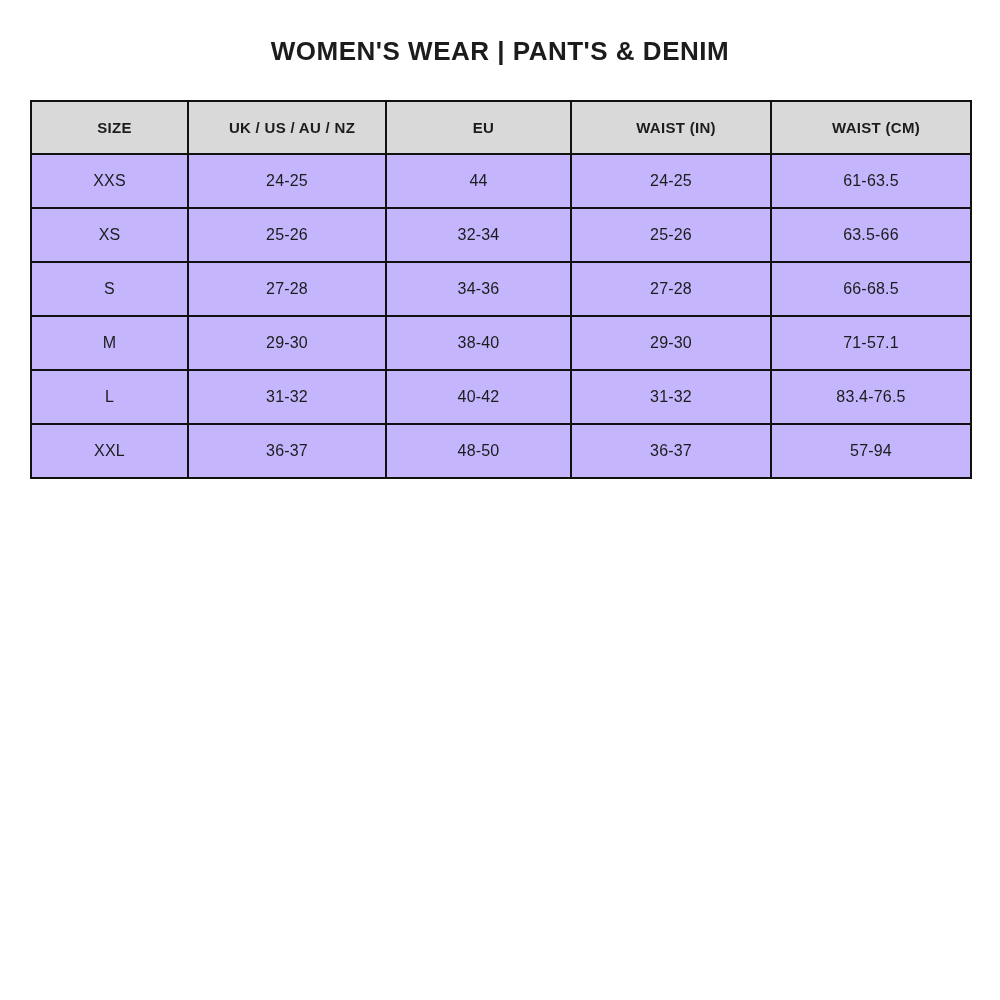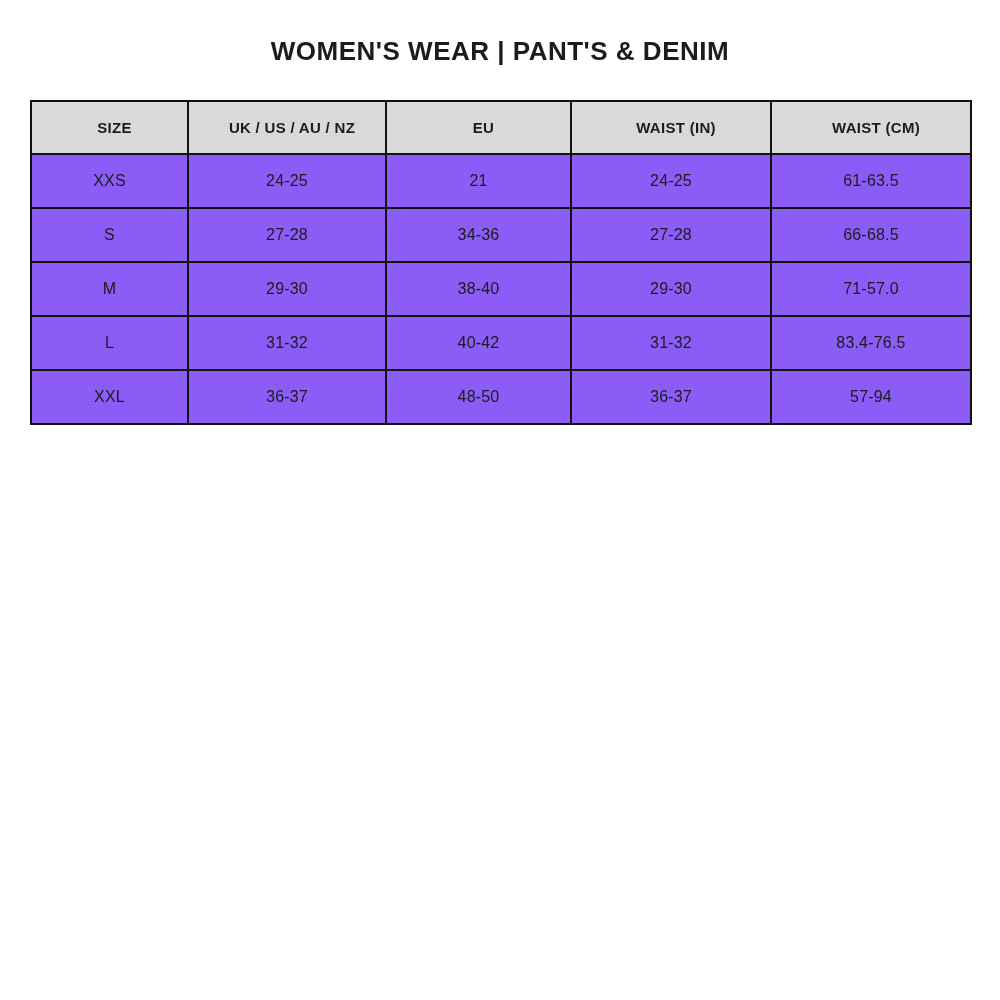"XXS" table.size-chart td { background: #8b5cf6 -> #c4b5fd }
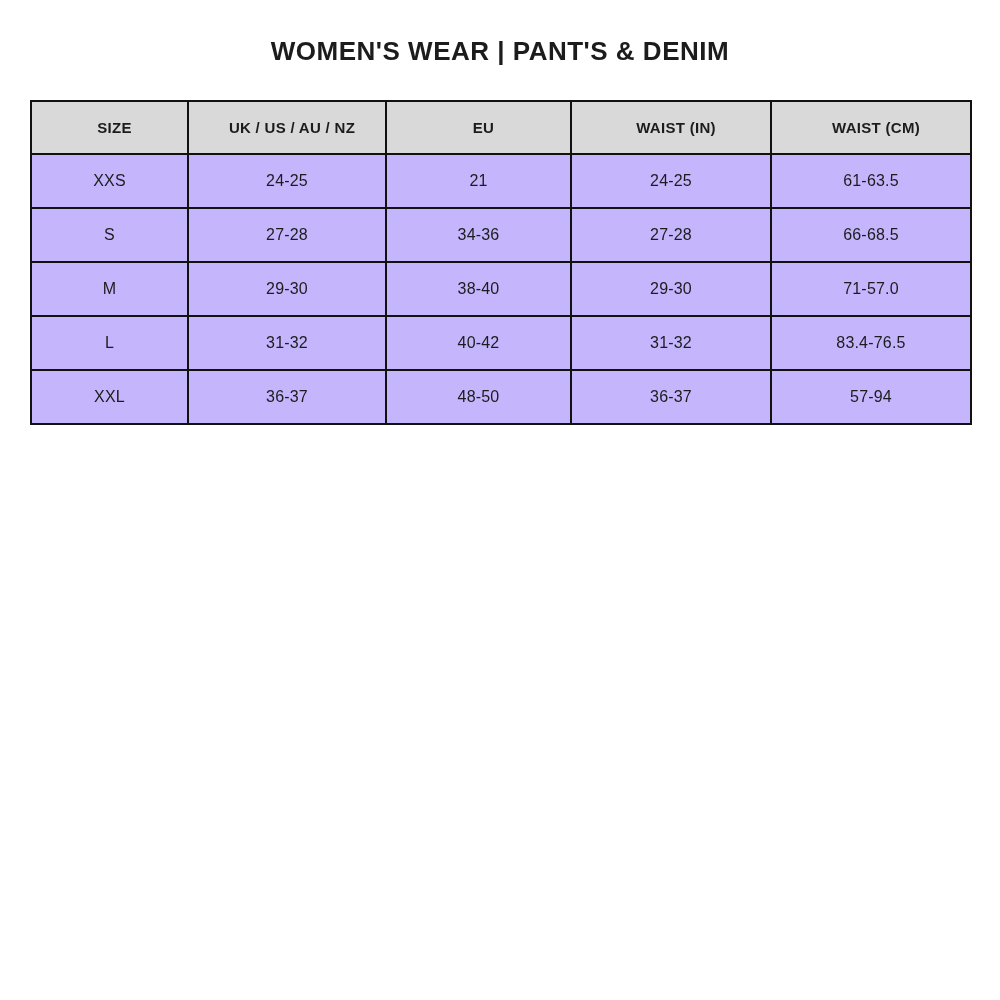"21" td { text: 21 -> 44 }
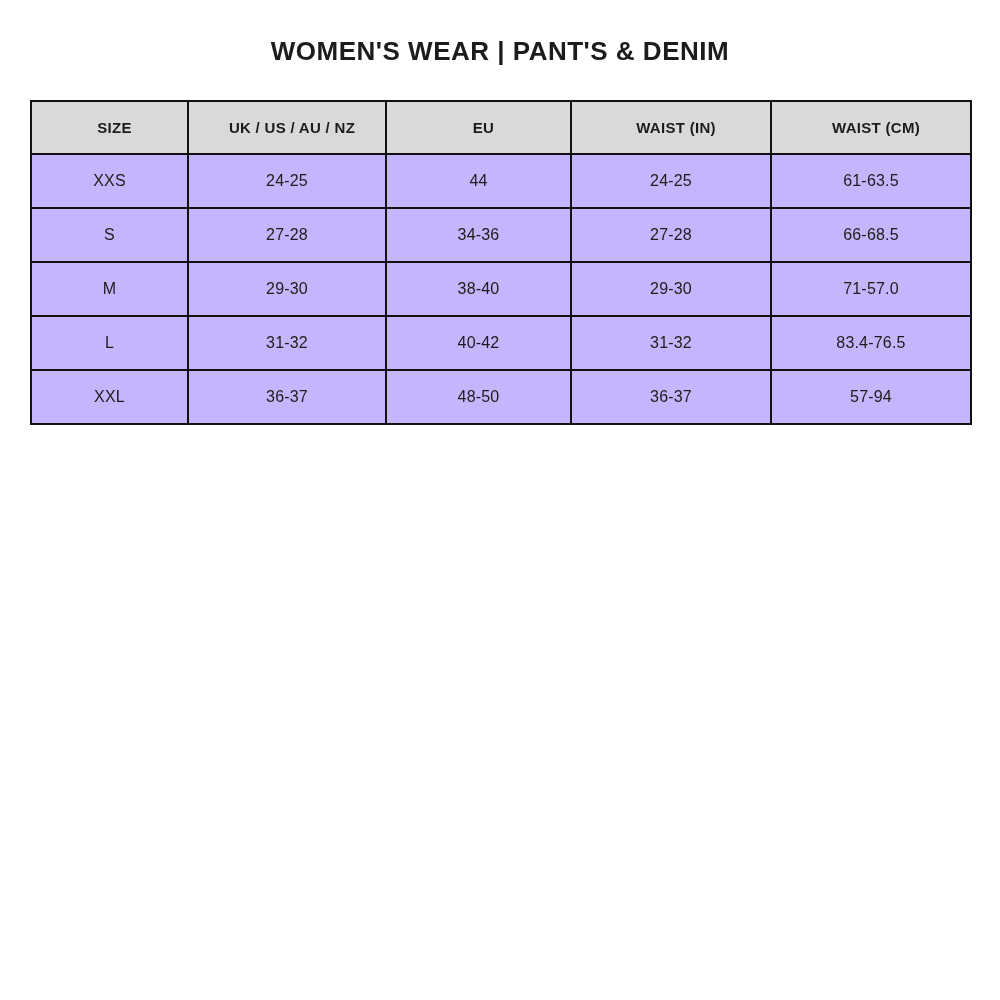"XS" tr { html: none -> <tr> <td>XS</td> <td>25-26</td> <td>32-34</td> <td>25-26</td> <td>63.5-66</td> </tr> }
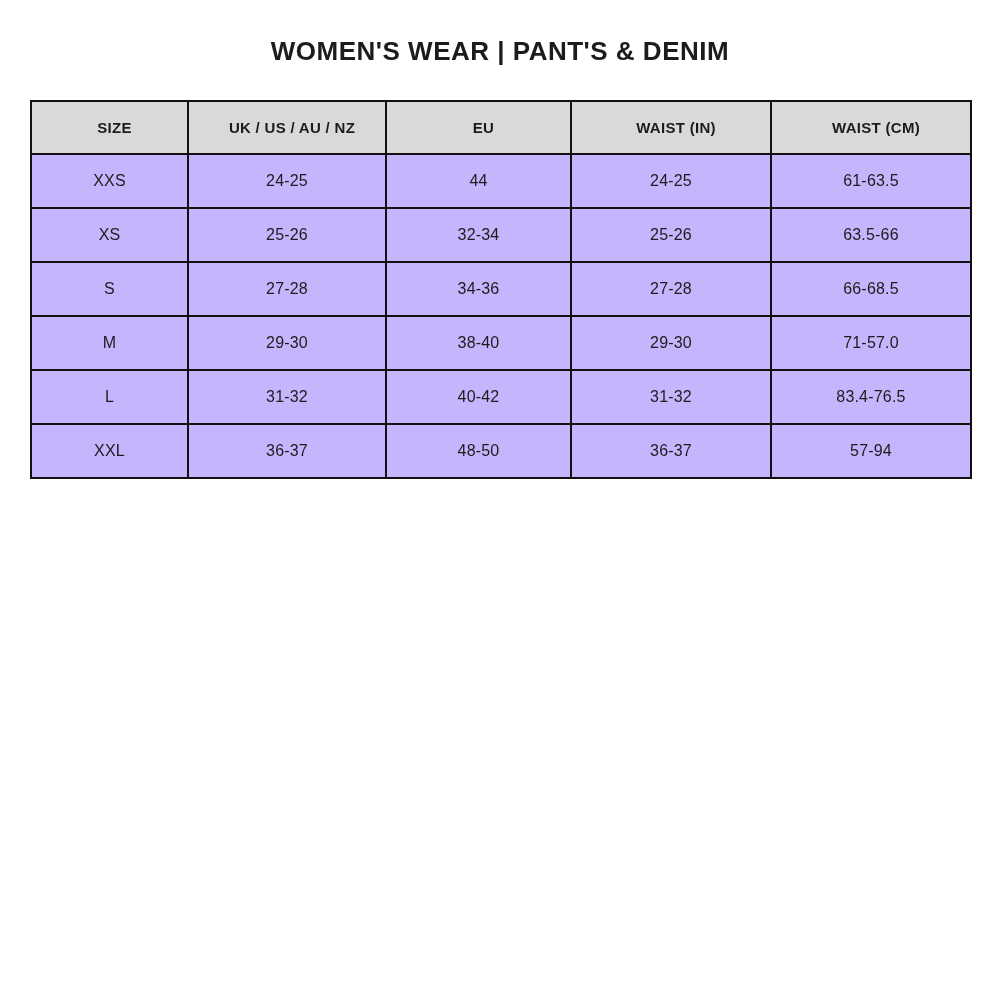"71-57.0" td { text: 71-57.0 -> 71-57.1 }
